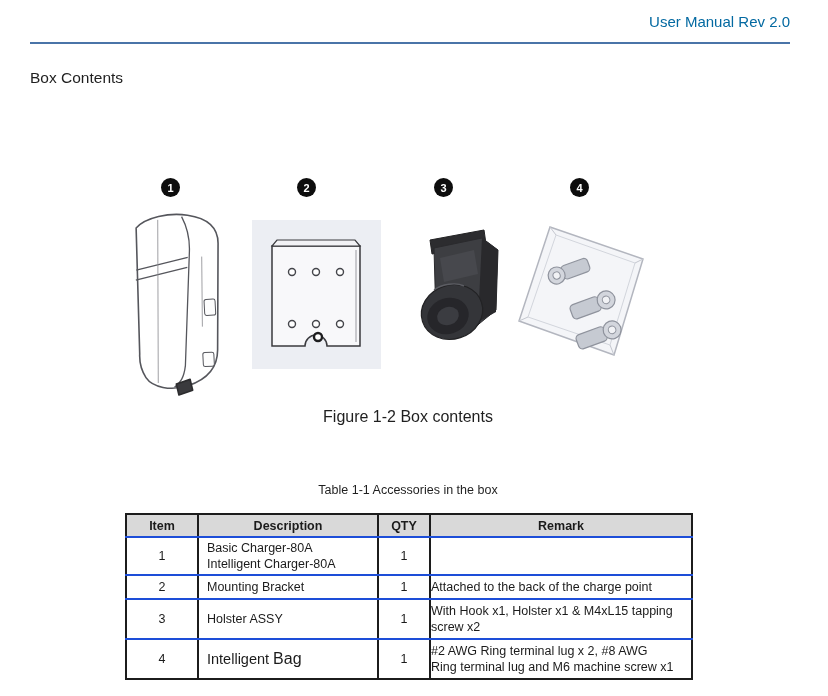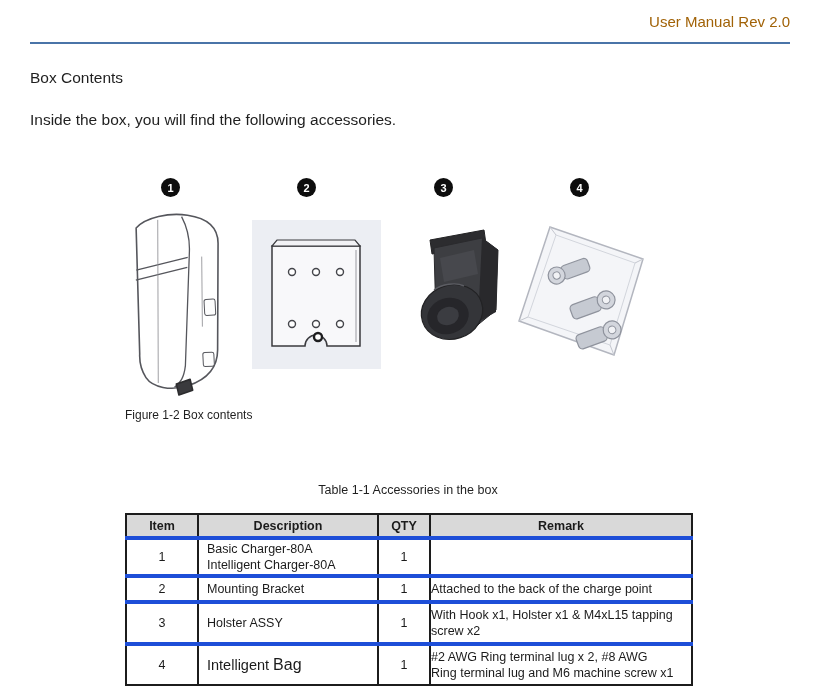"User Manual Rev 2.0" .header-title { color: #a16207 -> #0369a1 }
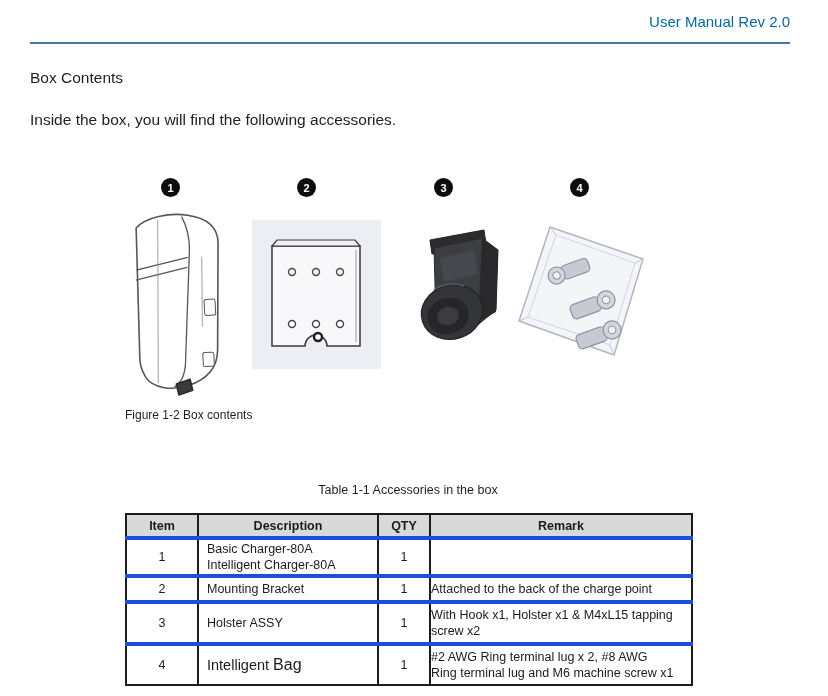"Inside the box, you will" div.intro-text { html: <div>Inside the box, you will find the following accessories.</div> -> none }
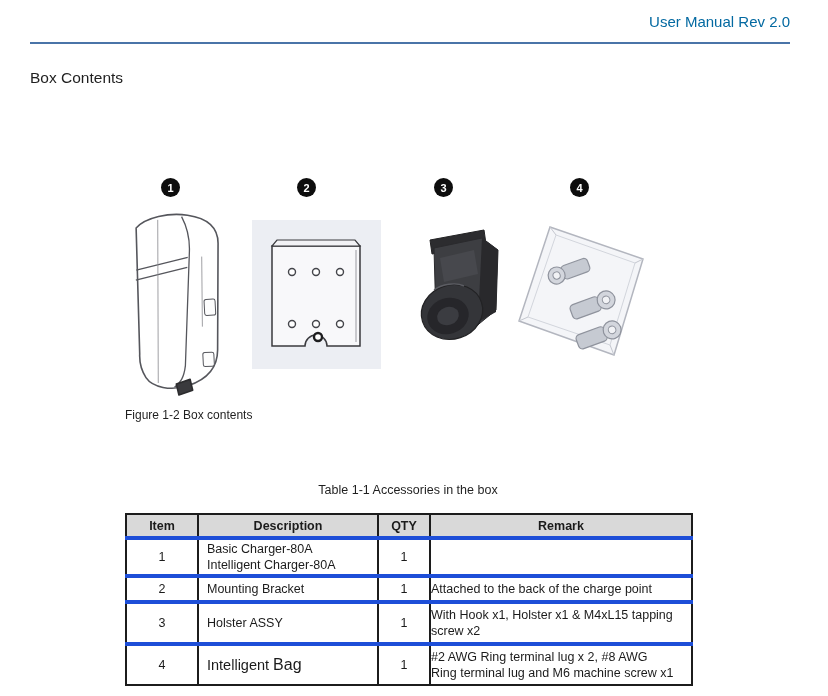"Figure 1-2 Box contents" .figure-caption { font-size: 12px -> 16px; text-align: none -> center }
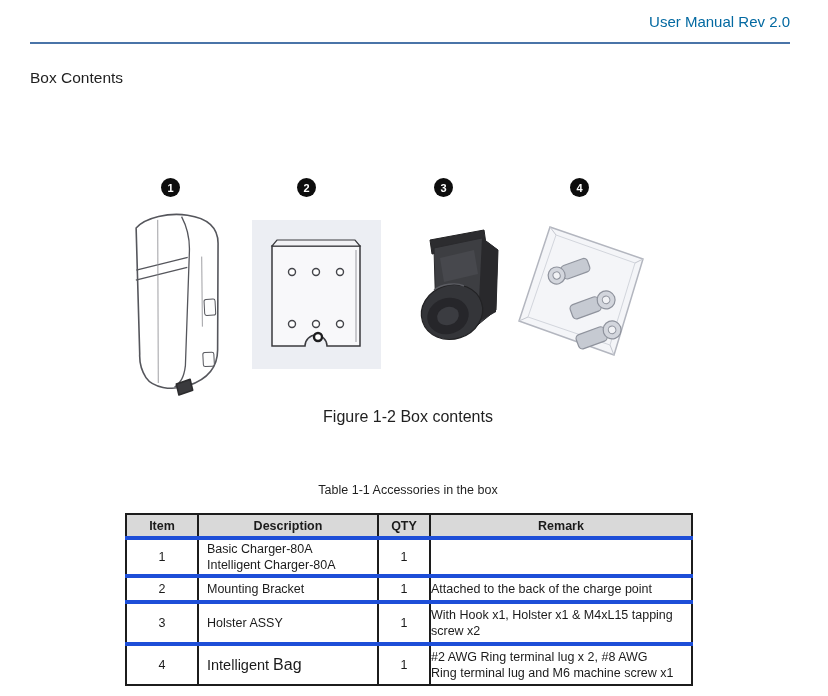"Item" .acc-table th, .acc-table td { border-bottom: 4px solid #1d4ed8 -> 2px solid #1d4ed8 }
